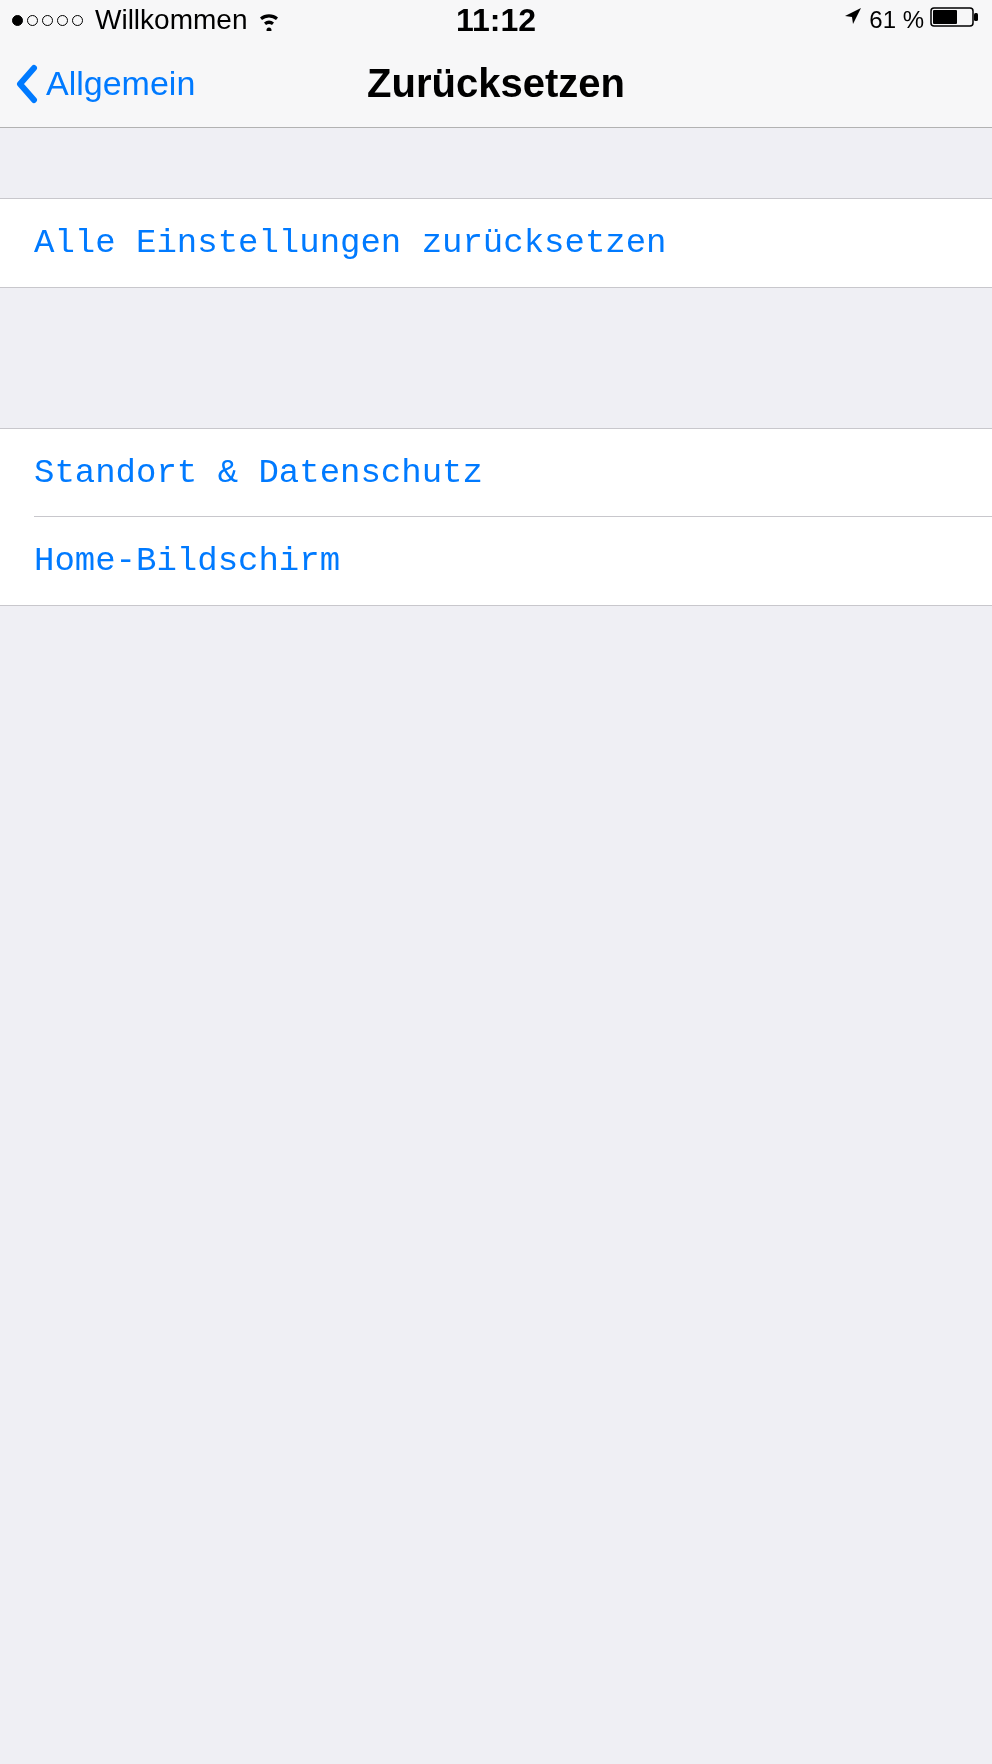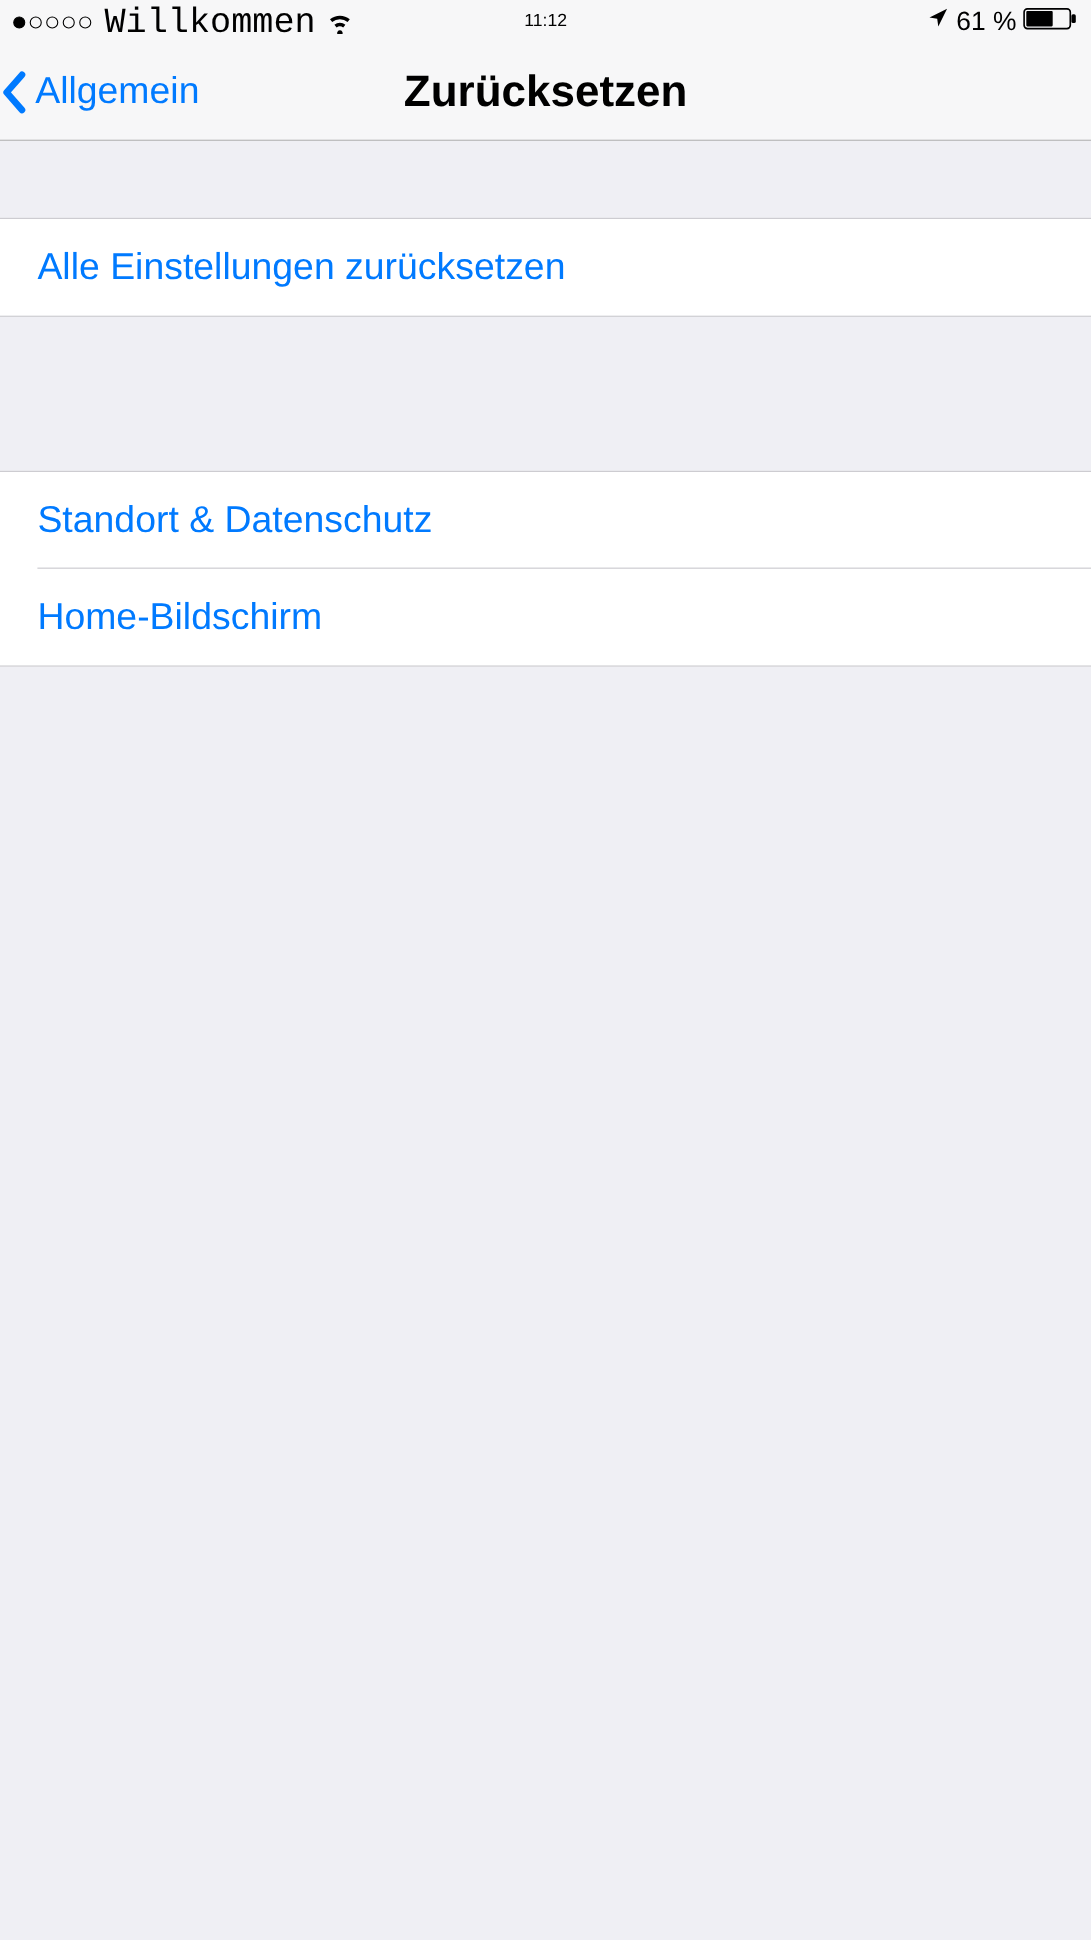"Willkommen" .carrier { font-family: Liberation Mono, monospace -> none; font-size: 32px -> 28px }
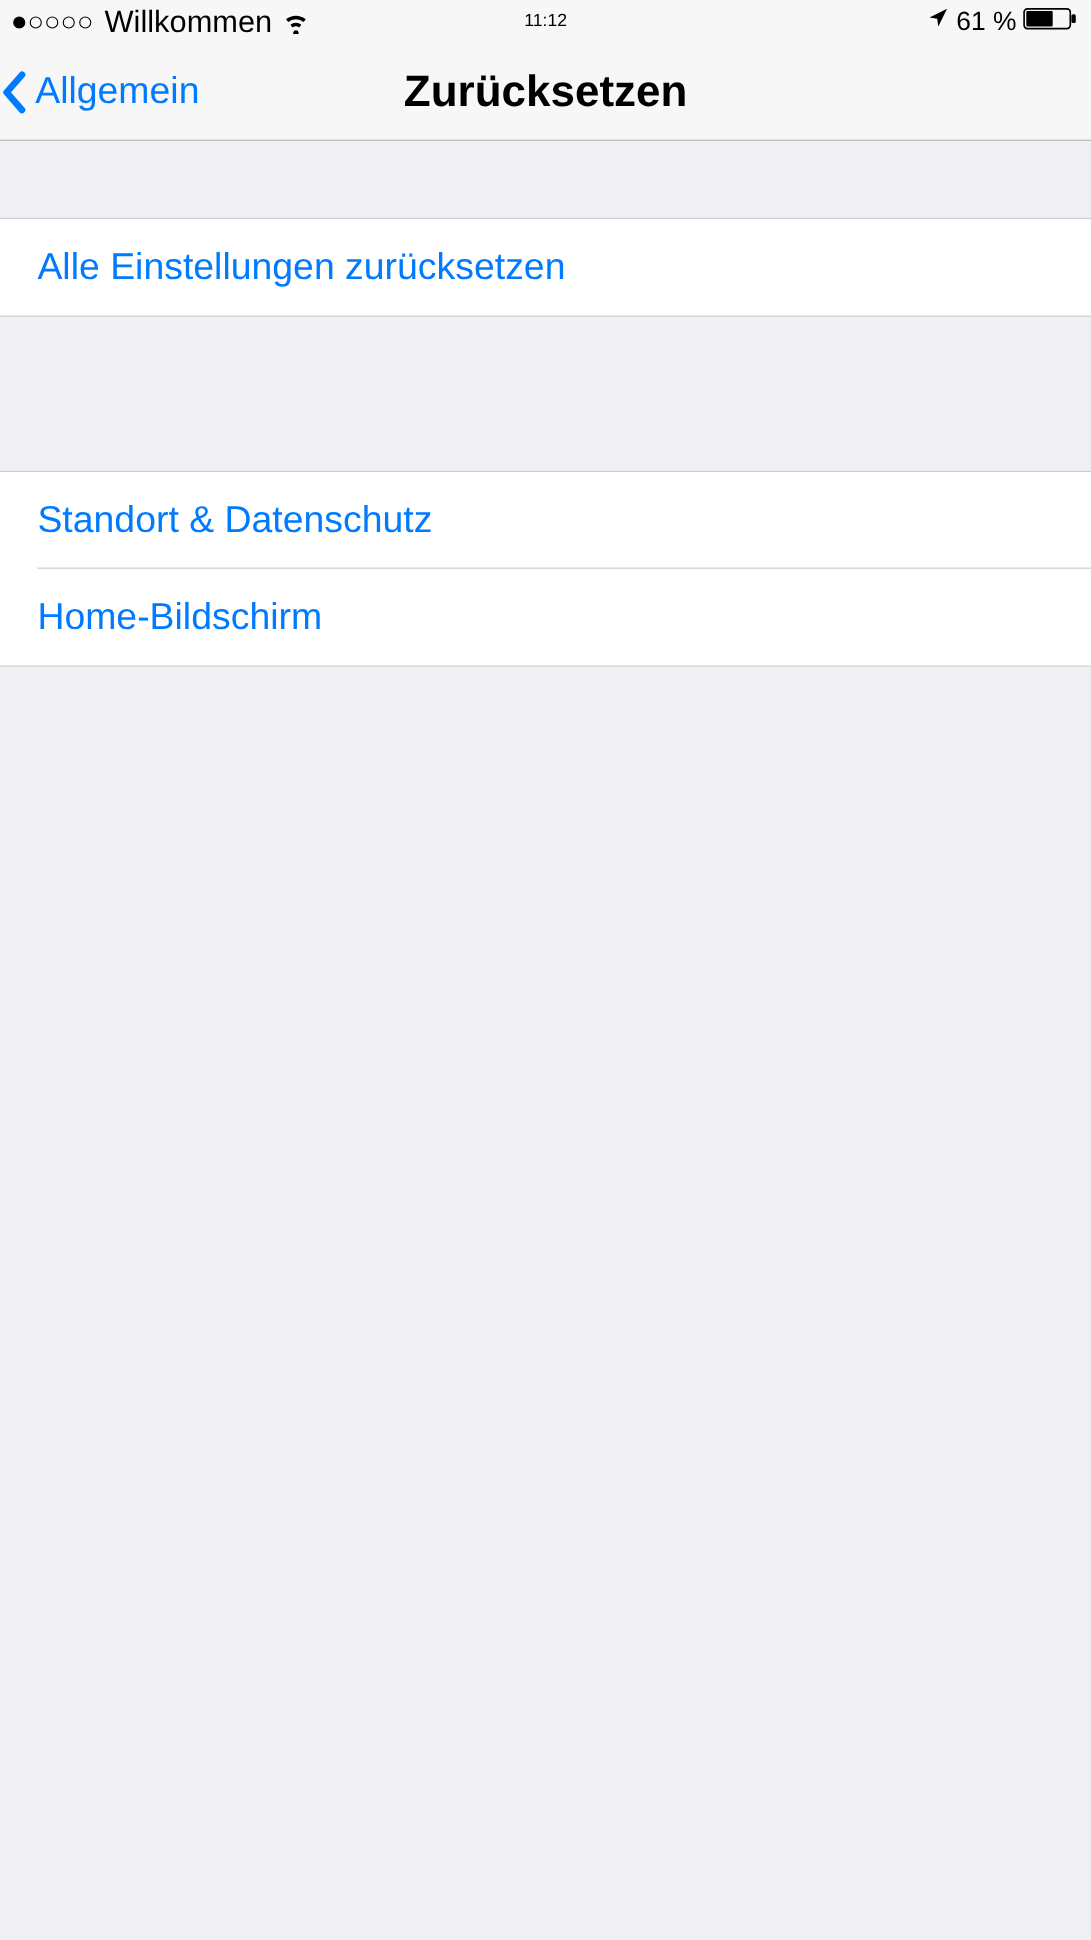"11:12" .status-center { font-size: 16px -> 32px; font-weight: 400 -> 700 }
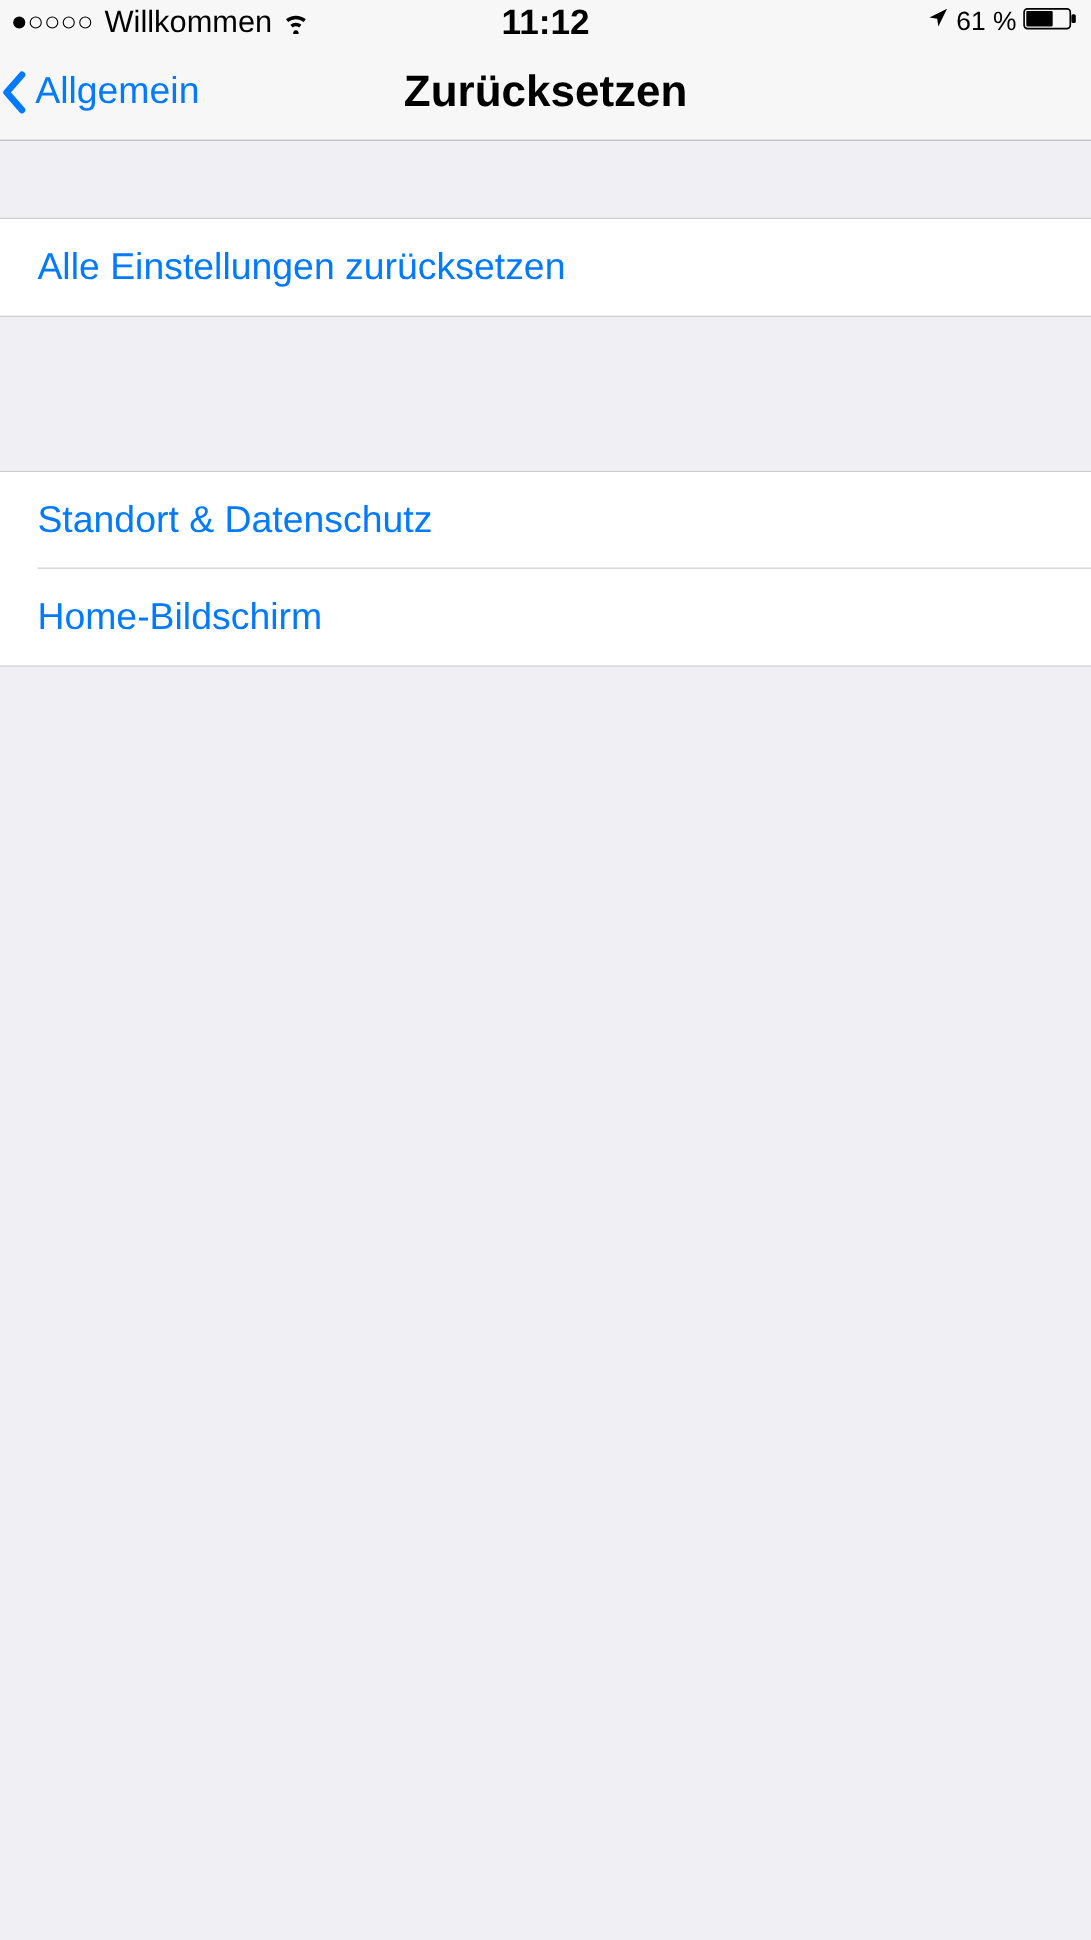"Allgemein" .back-button { padding-left: 0 -> 14px }
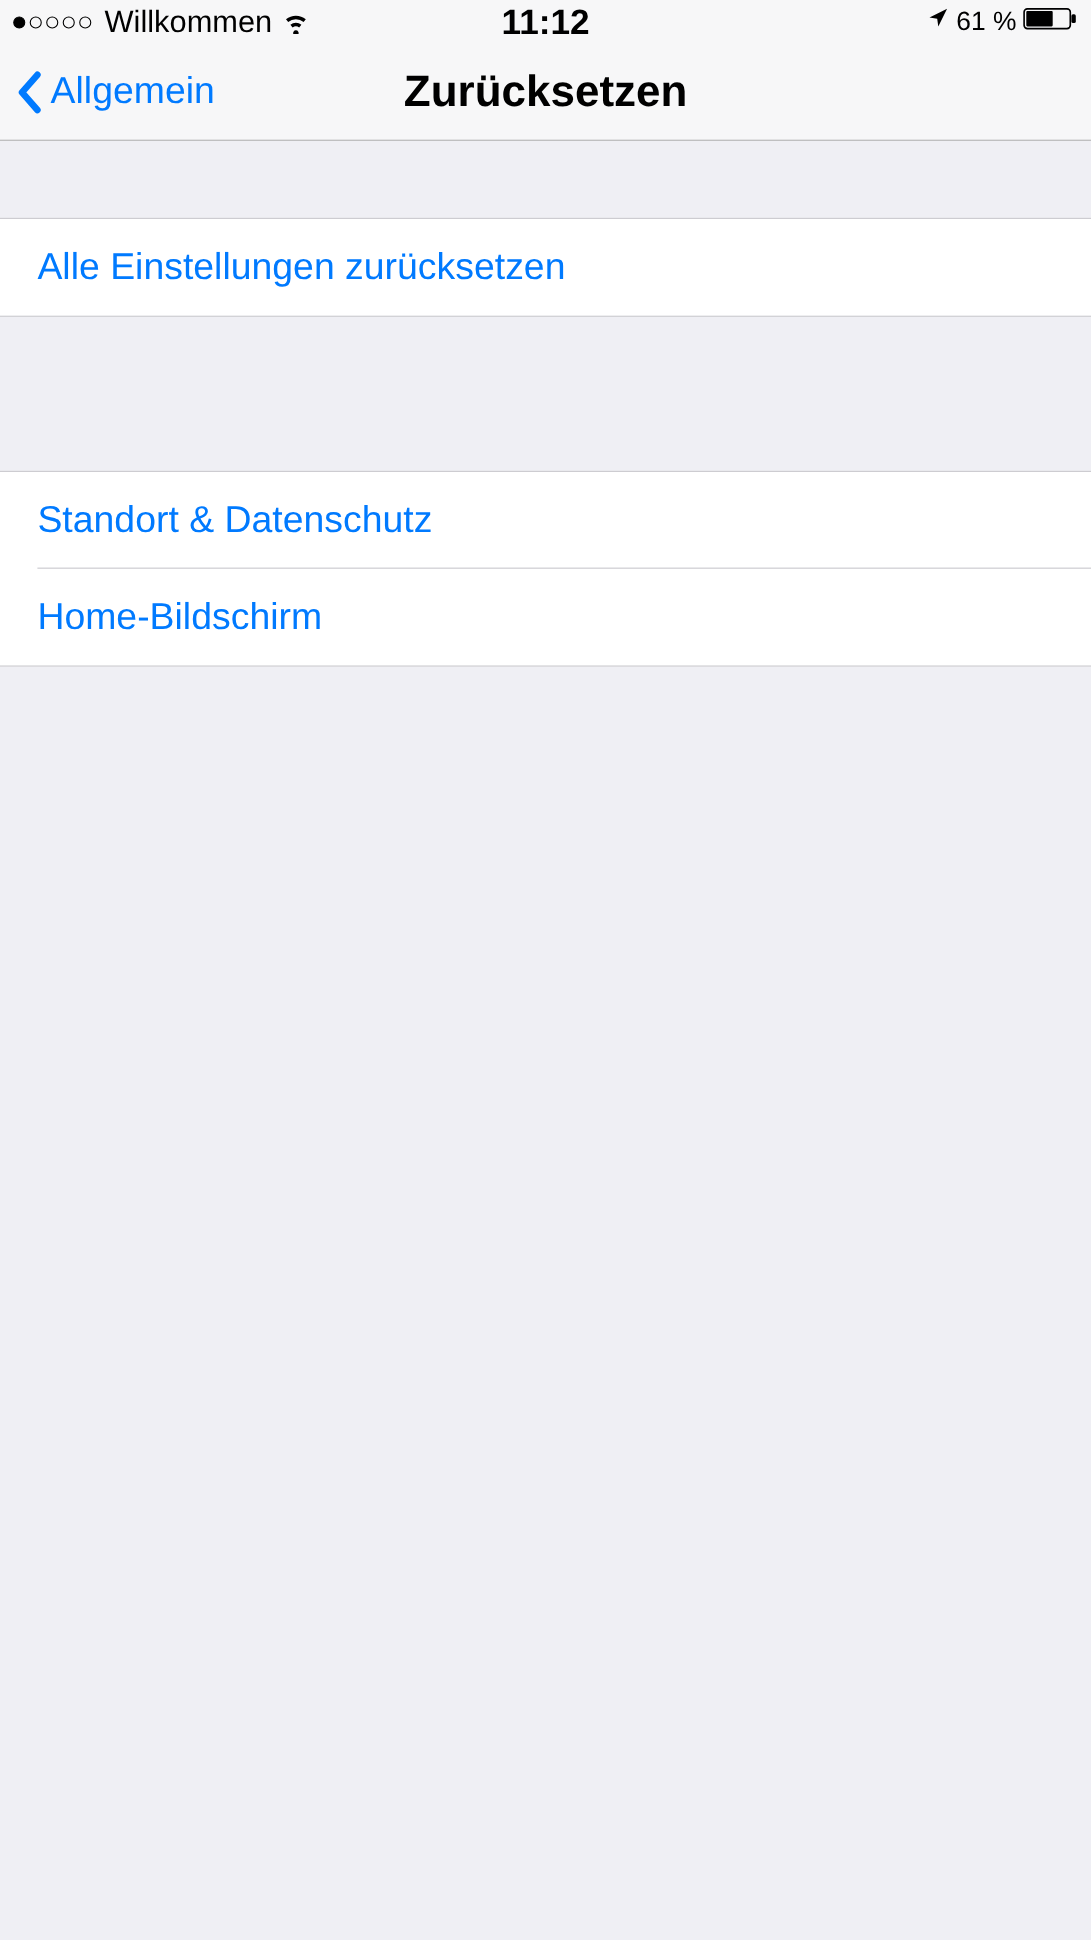"Alle Einstellungen zurücksetzen" .section { font-family: none -> Liberation Mono, monospace }
